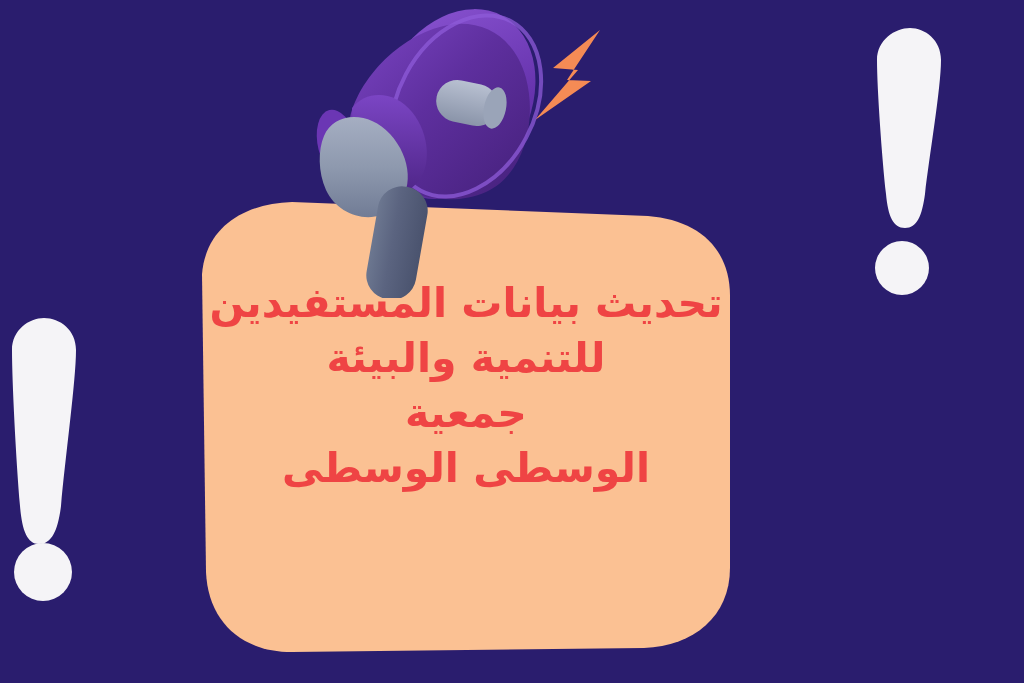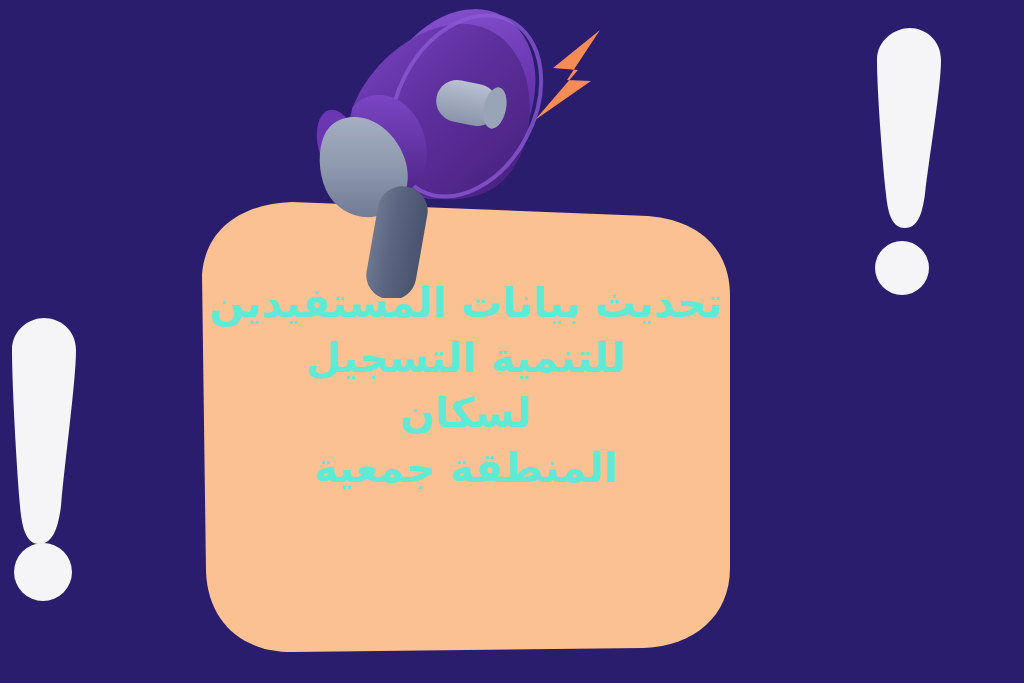"تحديث بيانات المستفيدين" div { color: #5eead4 -> #ef4444 }
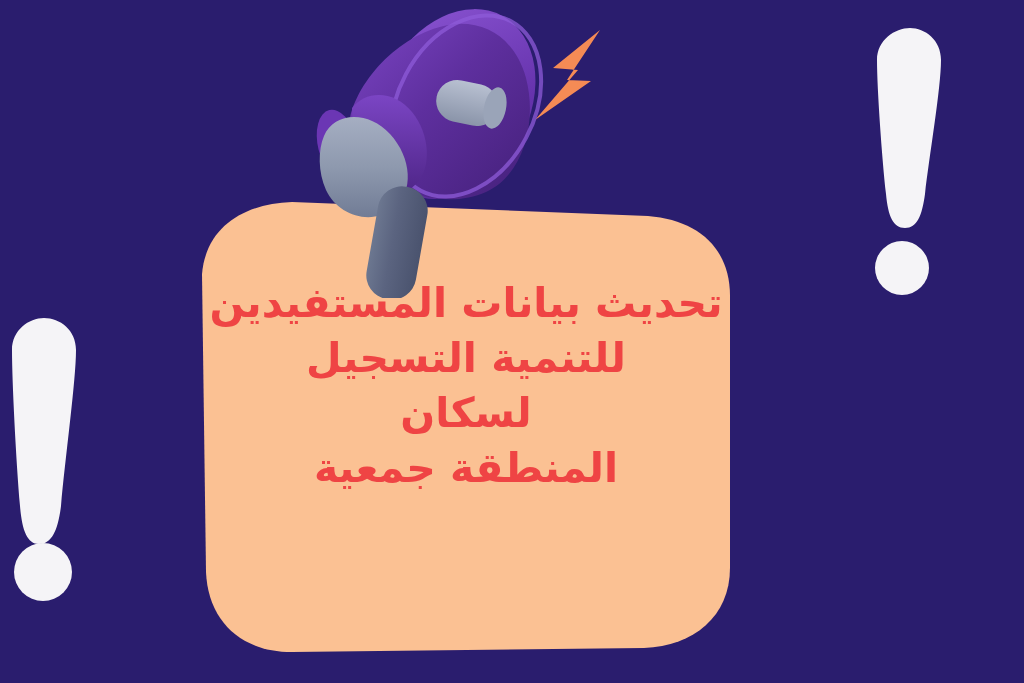"للتنمية التسجيل" span.line { text: التسجيل -> والبيئة }
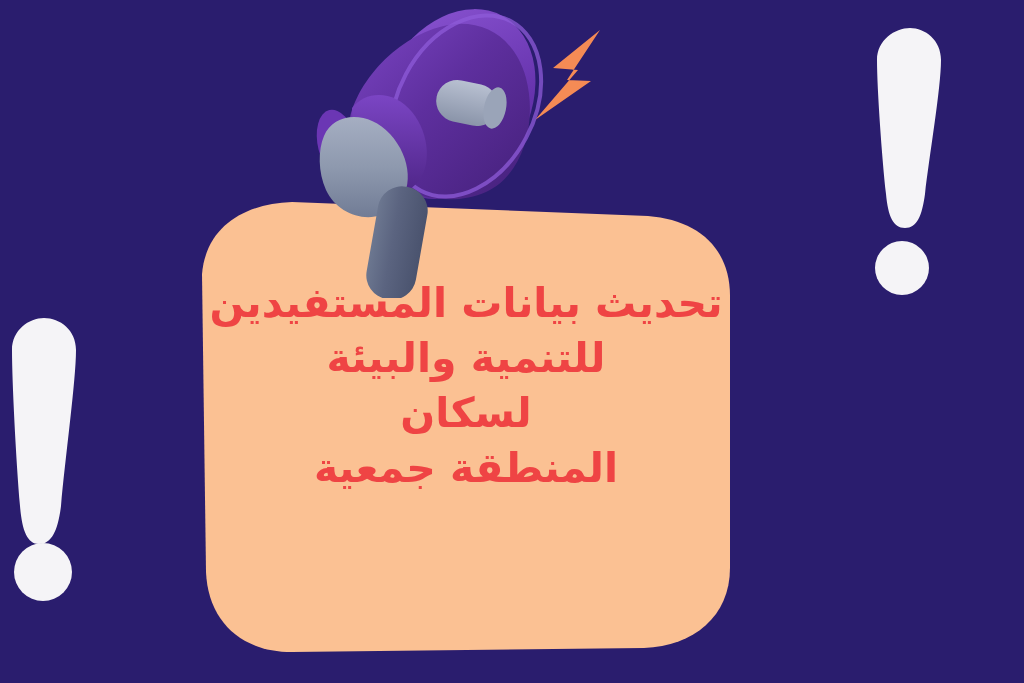"لسكان" span.line { text: لسكان -> جمعية }
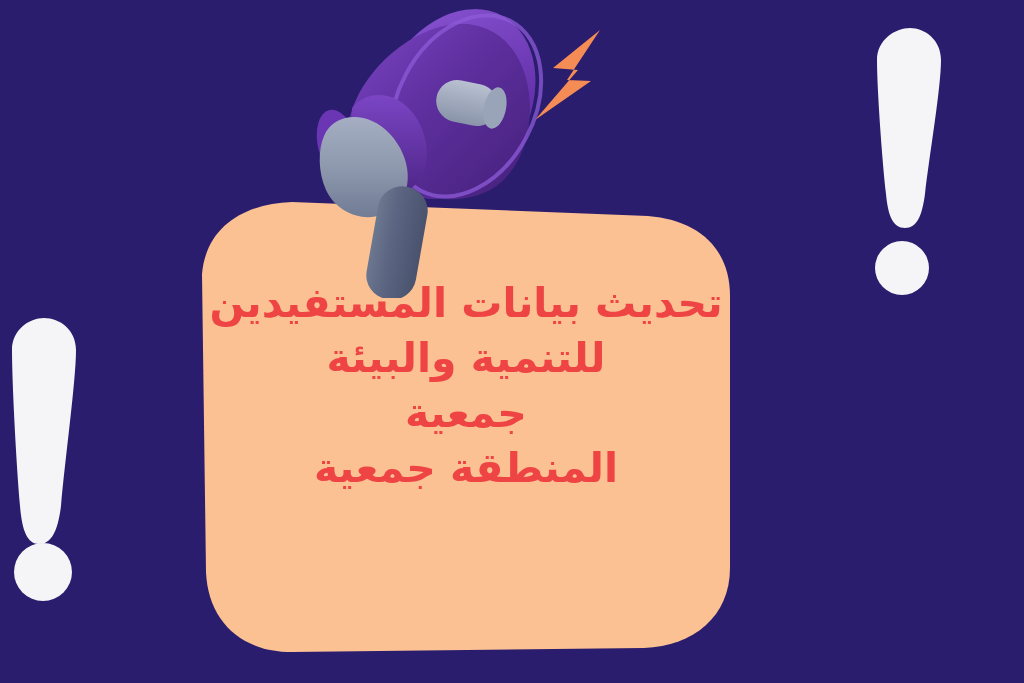"المنطقة جمعية" span.line { text: المنطقة جمعية -> الوسطى الوسطى }
